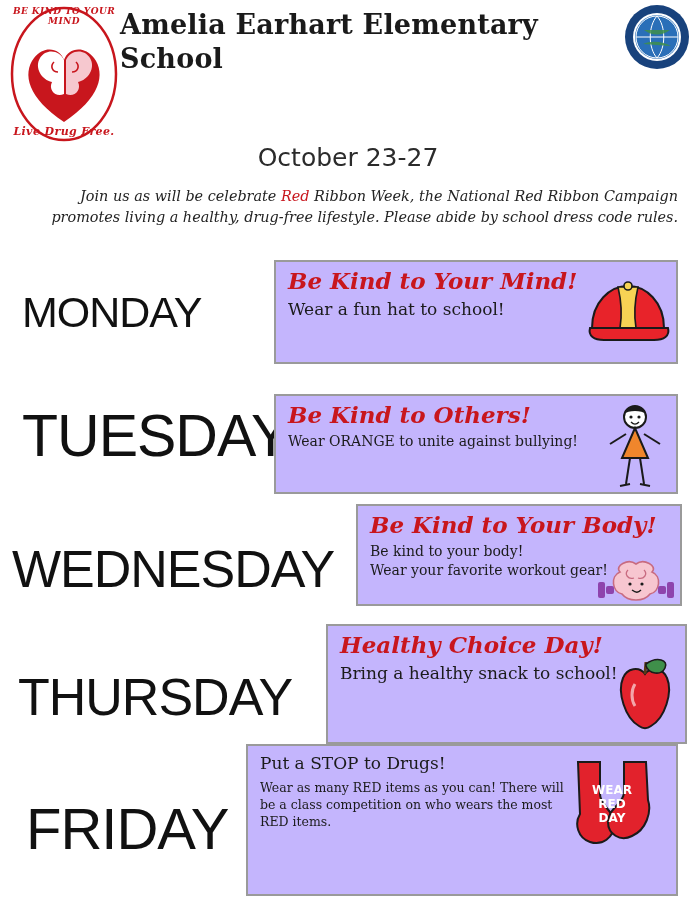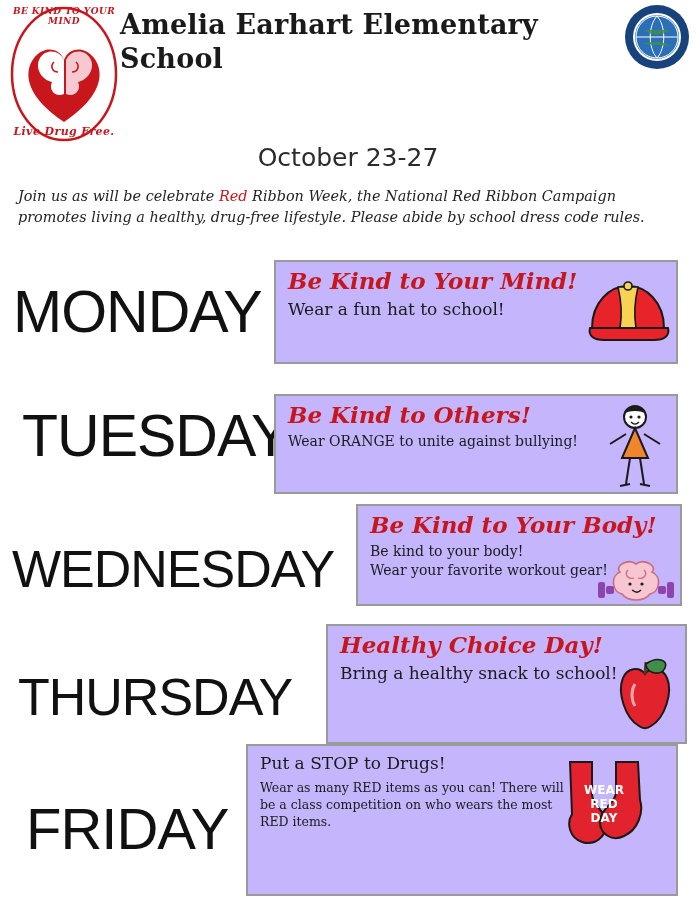"Join us as will be" .intro { text-align: left -> right }
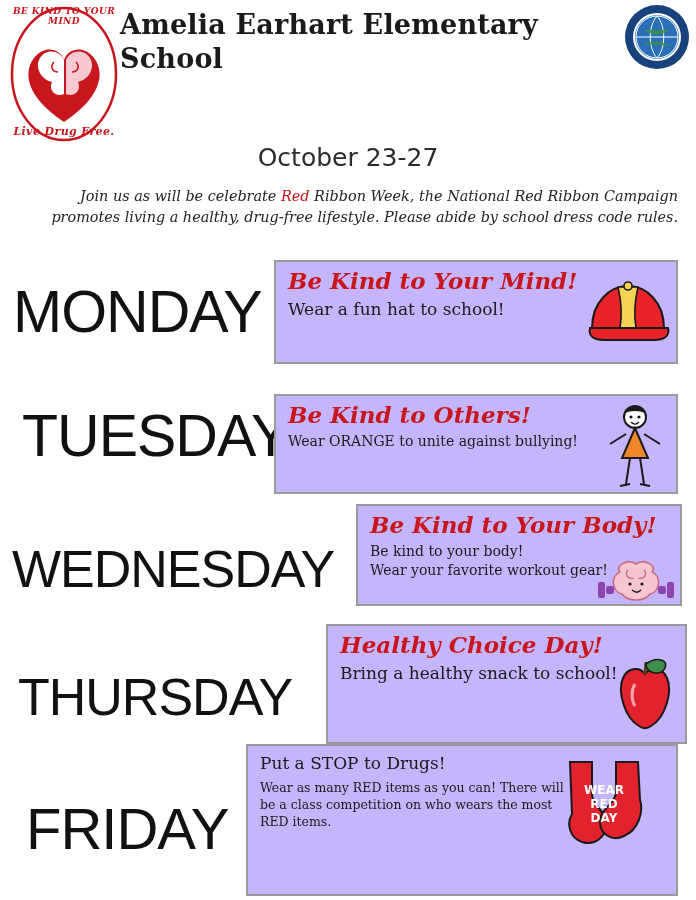"MONDAY" #row-monday .day-label { font-size: 59px -> 43px; margin-left: 13px -> 22px }
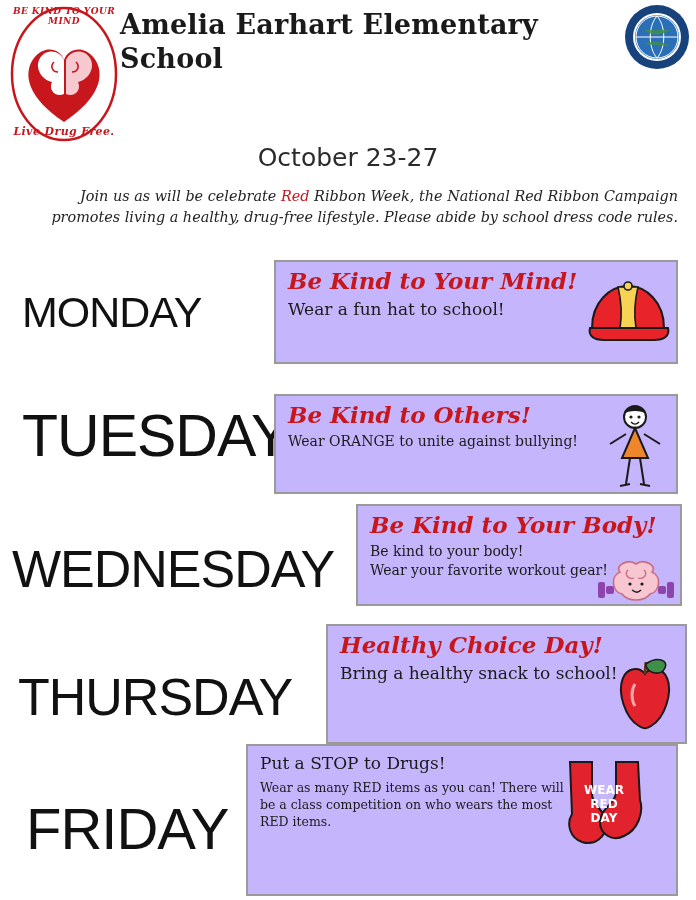"WEAR" .sock-art { right: 20px -> 12px }
